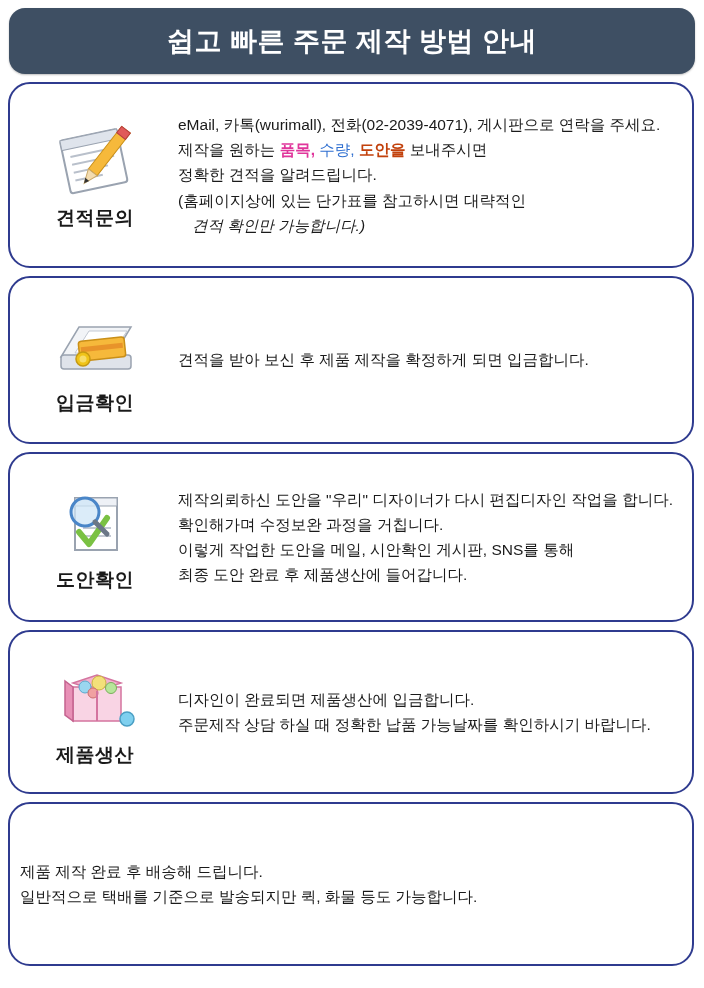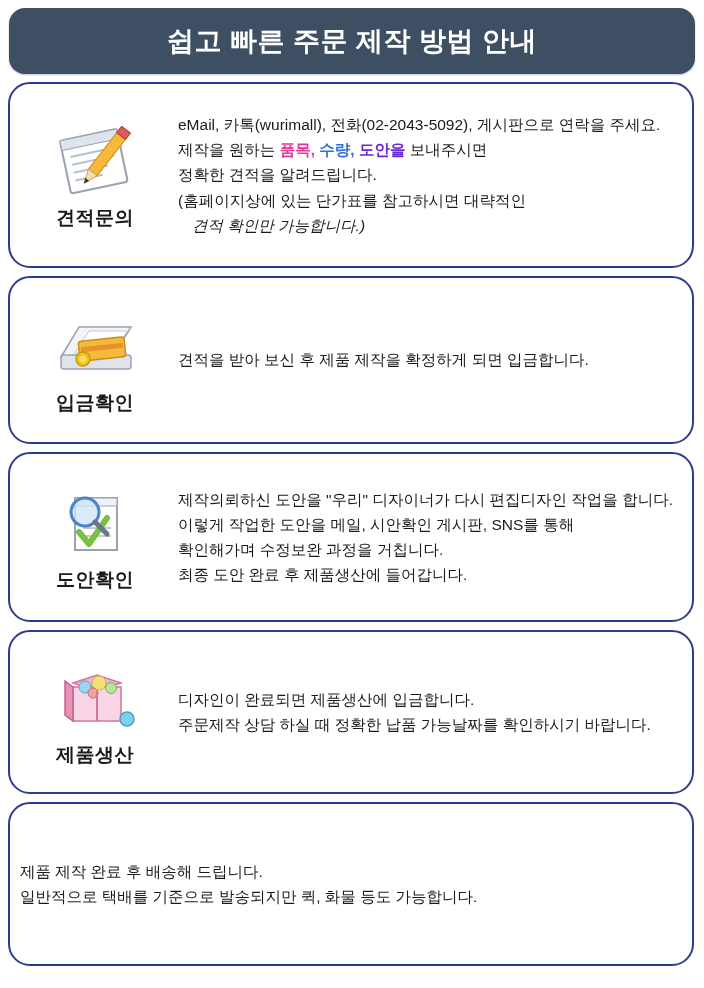"eMail, 카톡(wurimall), 전화(02-2043-5092)," div.line { text: 02-2043-5092 -> 02-2039-4071 }
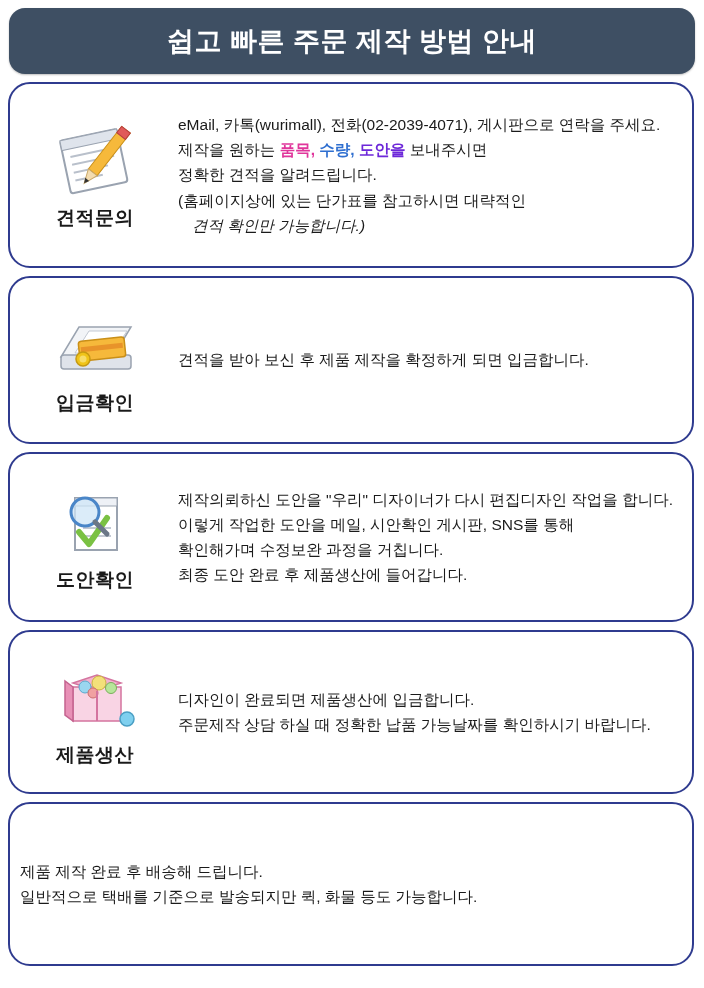"수량," .hl-blue { font-weight: bold -> normal }
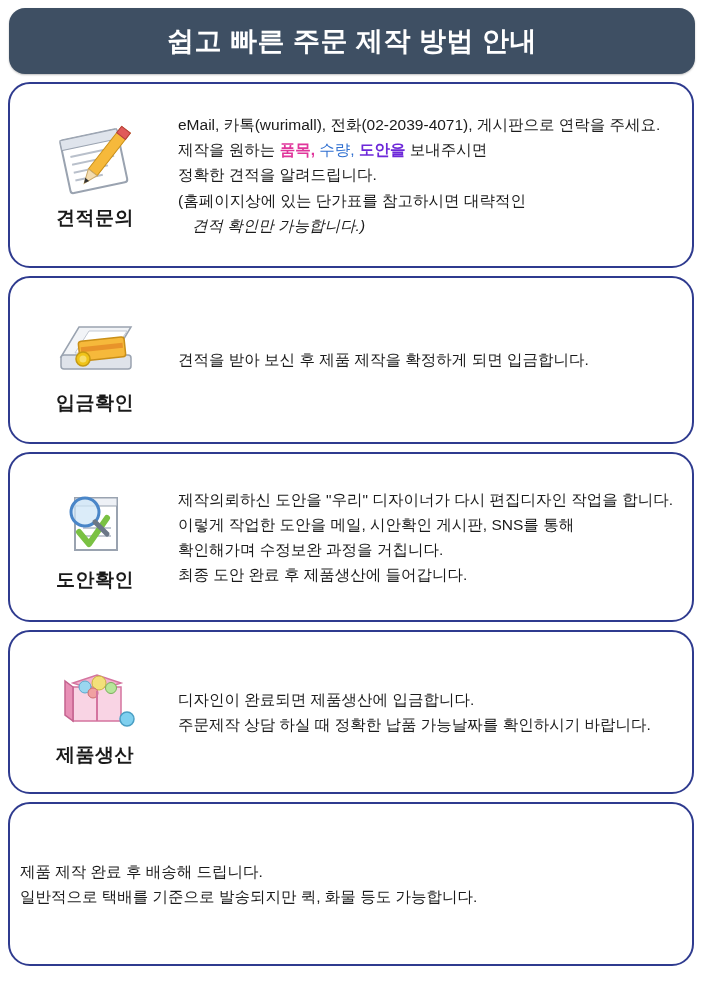"도안을" .hl-purple { color: #6d28d9 -> #c2410c }
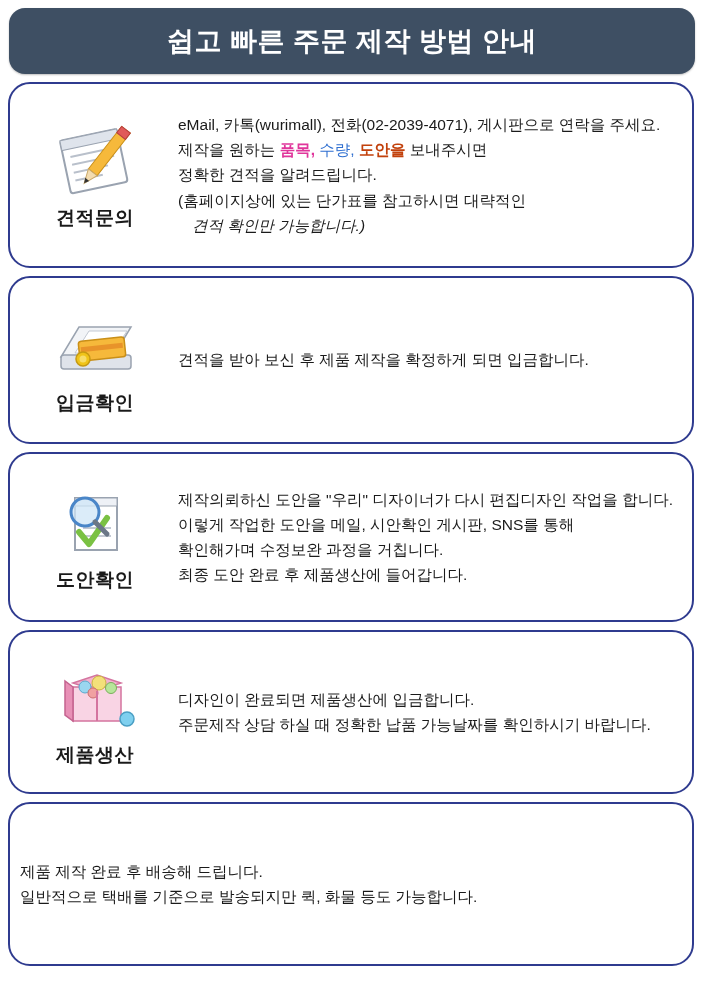"이렇게 작업한 도안을 메일, 시안확인" div.line { order: before "확인해가며 수정보완 과정을 거칩니다." -> after "확인해가며 수정보완 과정을 거칩니다." }
